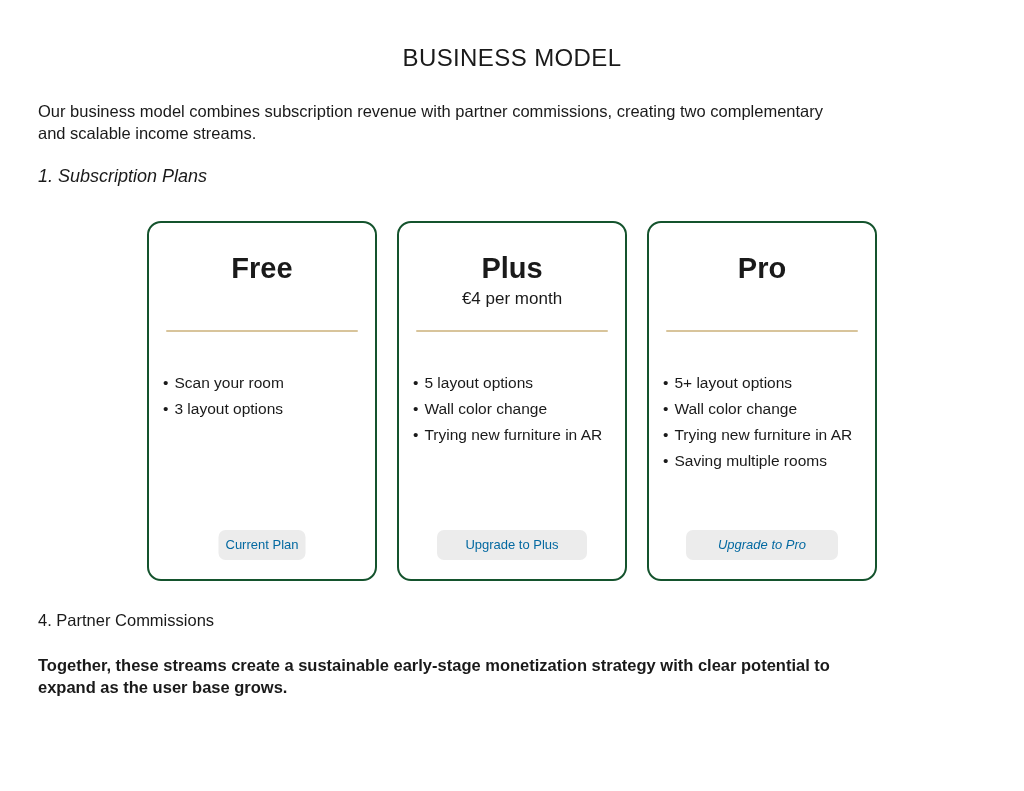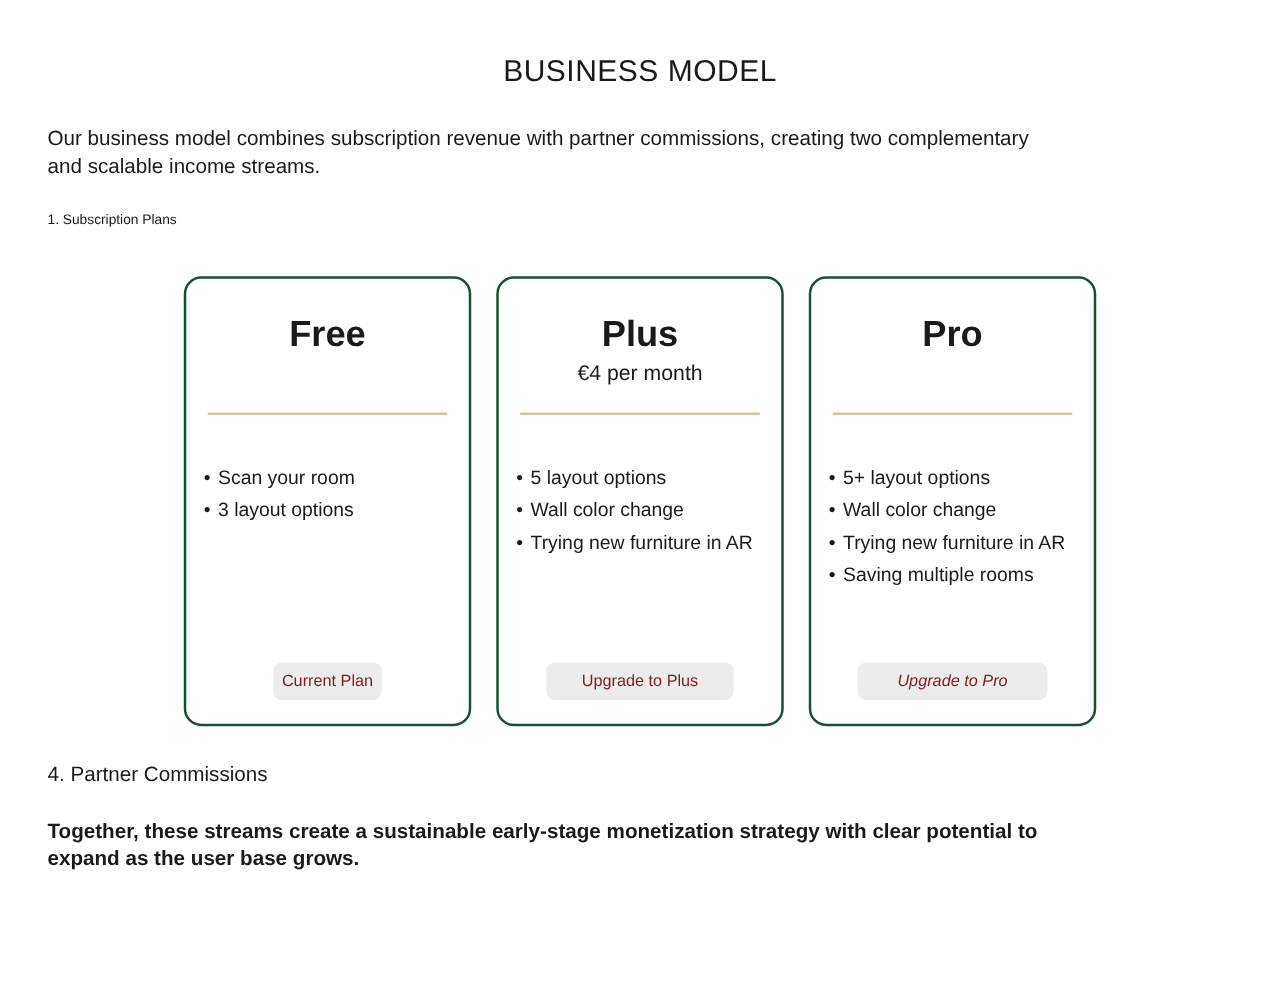"1. Subscription Plans" .section-heading { font-size: 11px -> 18px; font-style: none -> italic }
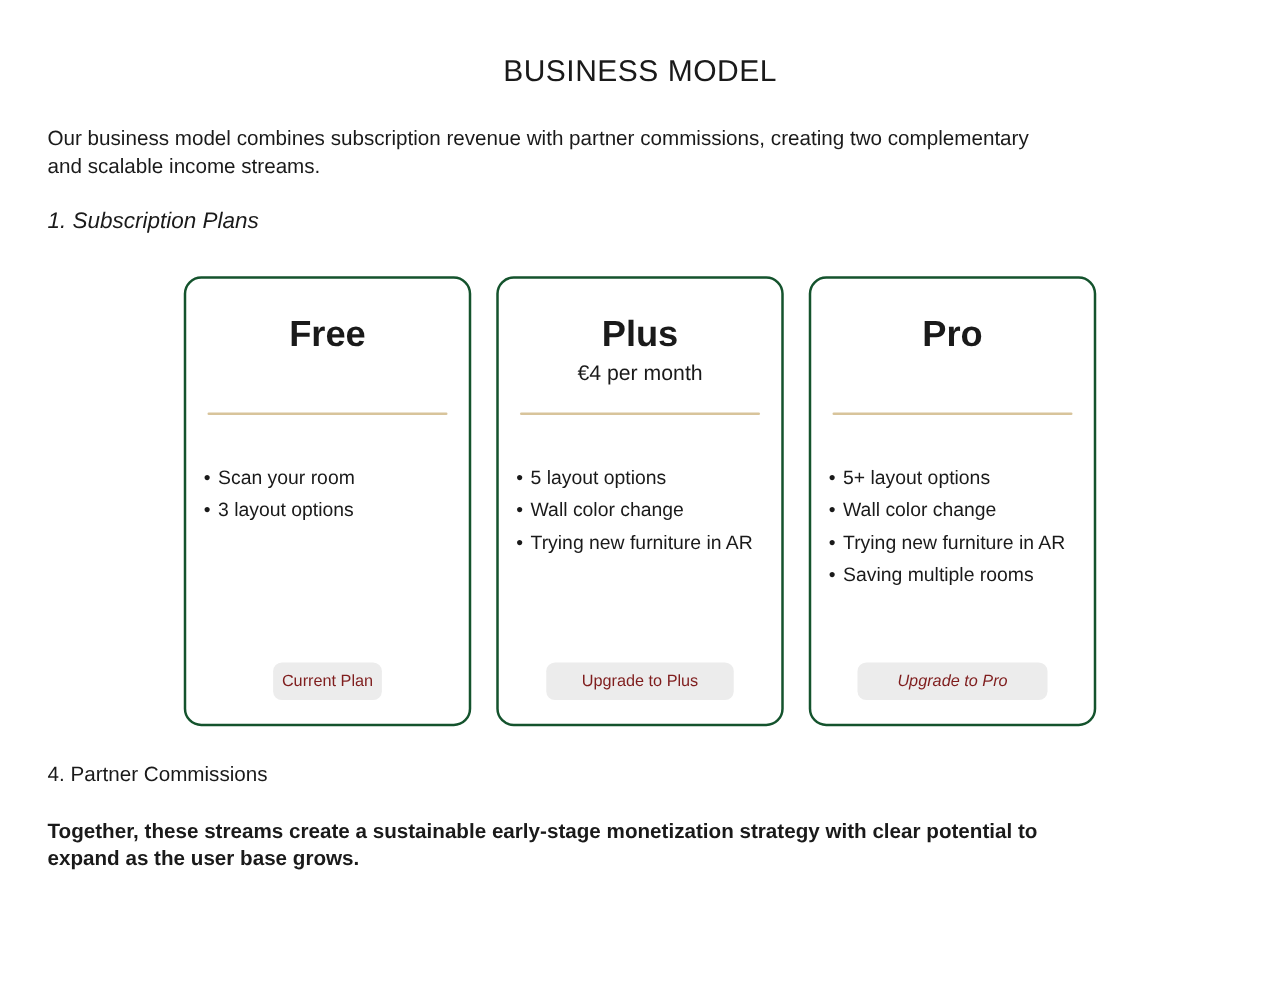"Current Plan" .plan-button { color: #7f1d1d -> #0369a1 }
